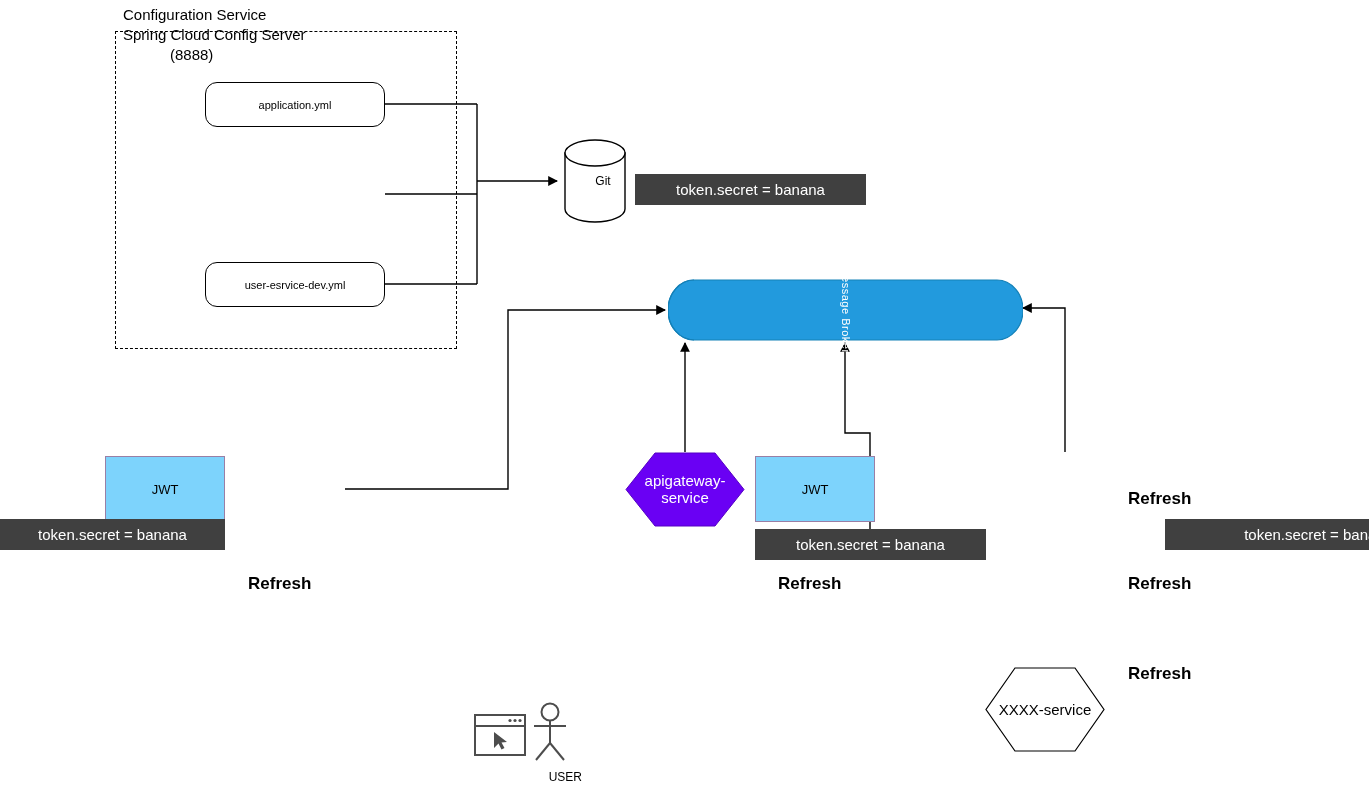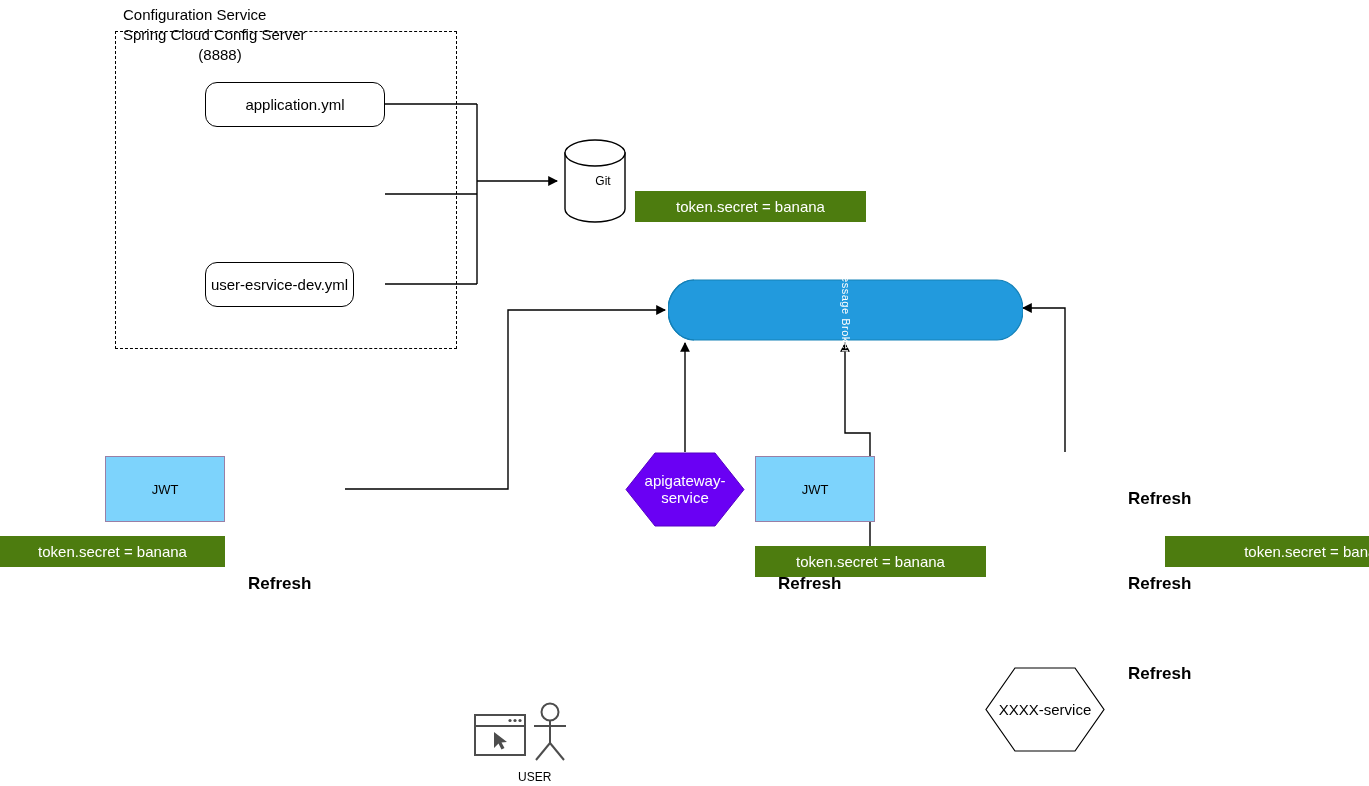"(8888)" .container-caption { text-align: center -> none }
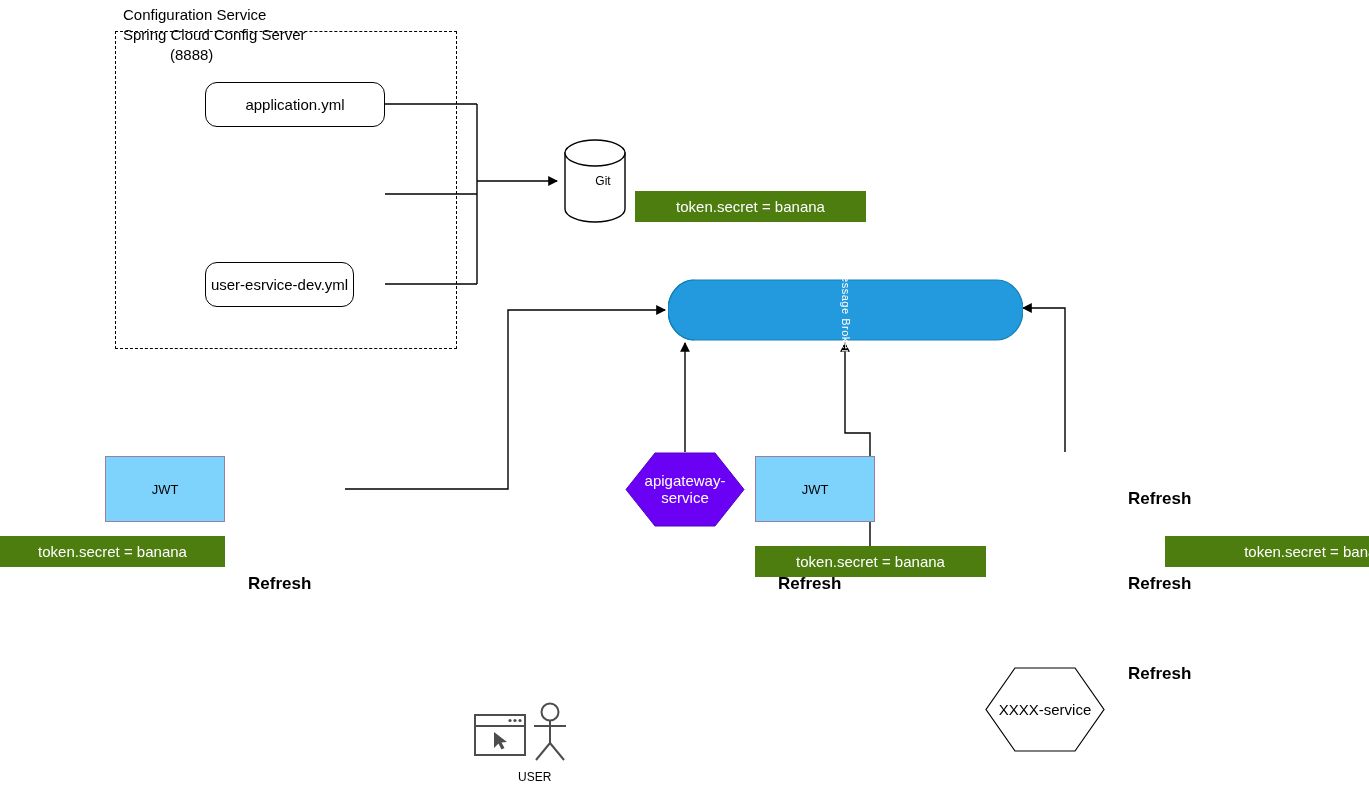"application.yml" .yml-box { font-size: 15px -> 11px }
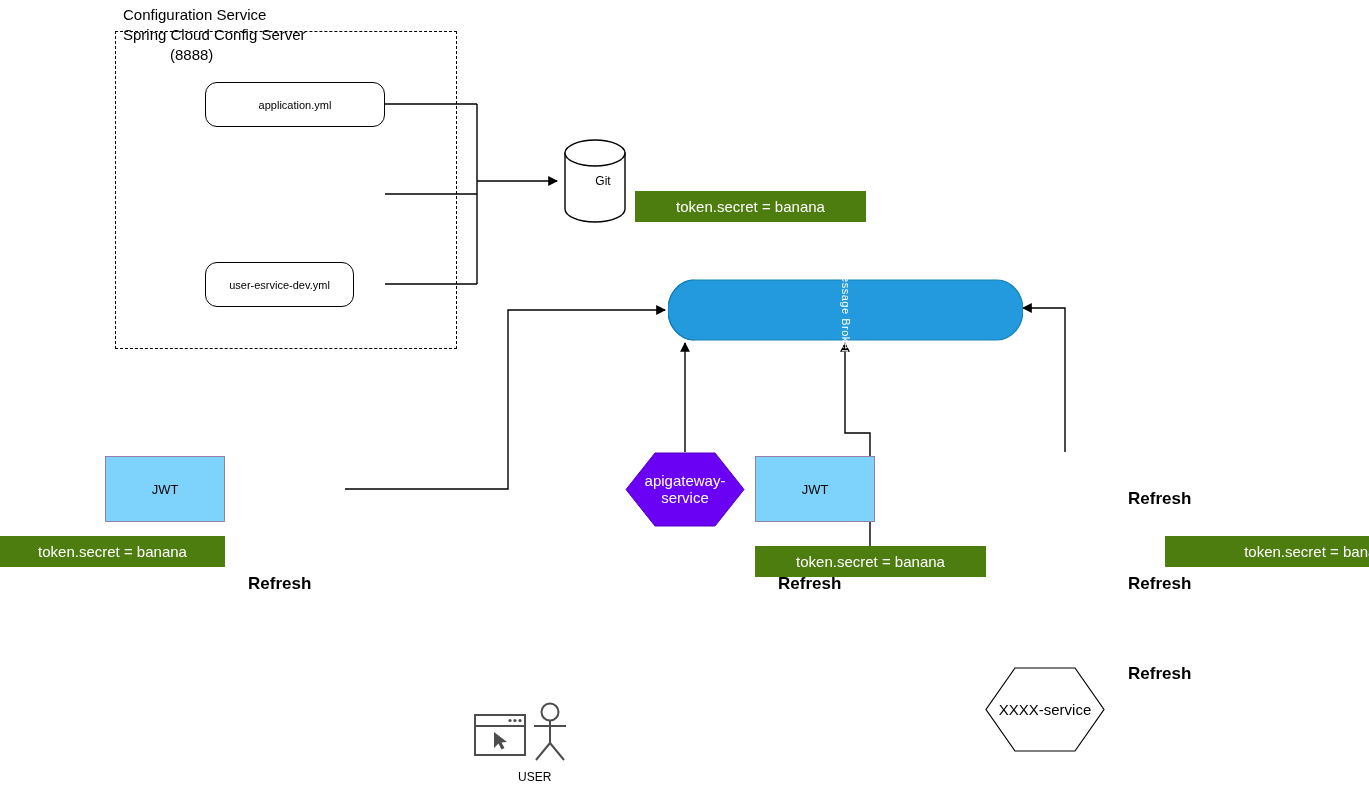"token.secret = banana" .banner { background: #4d7c0f -> #404040; margin-top: 17px -> none }
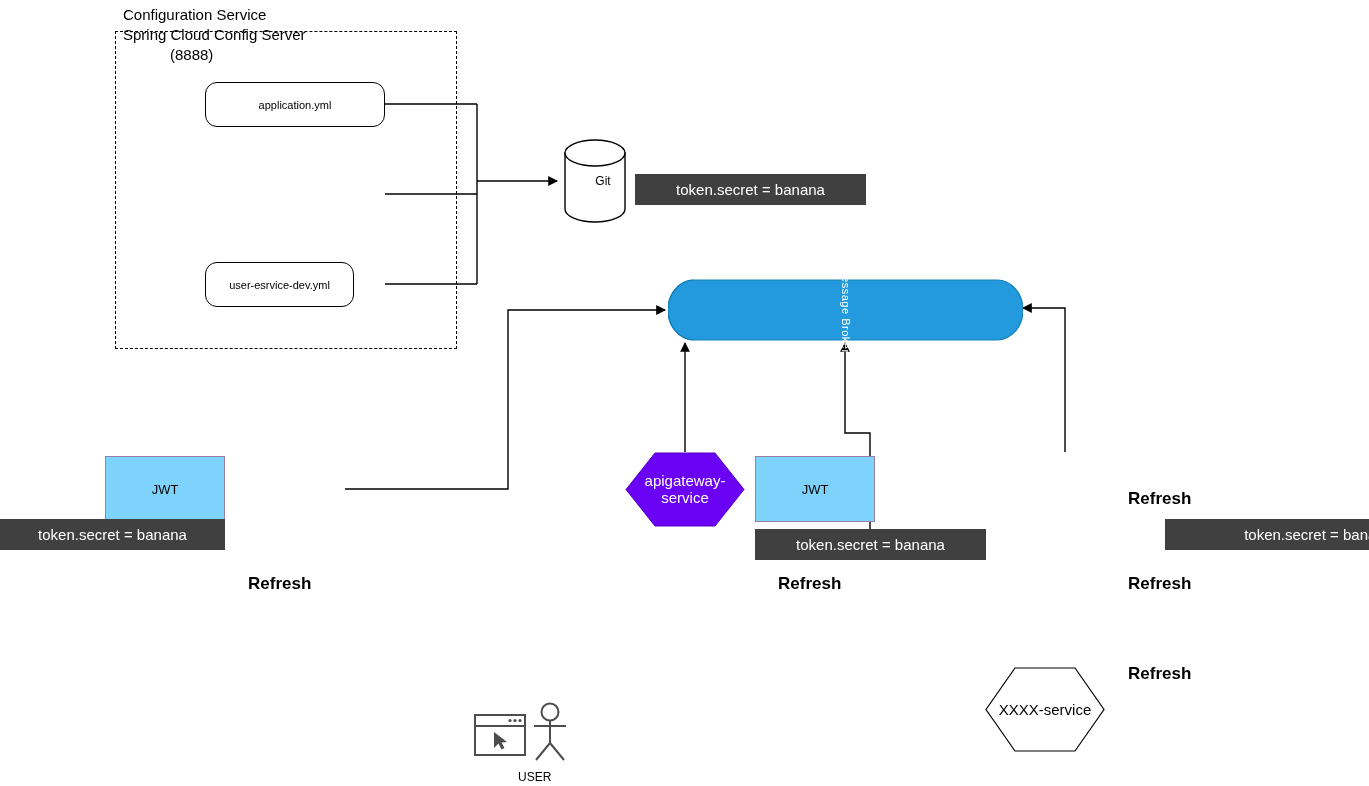"user-esrvice-dev.yml" div.node { width: 149px -> 180px }
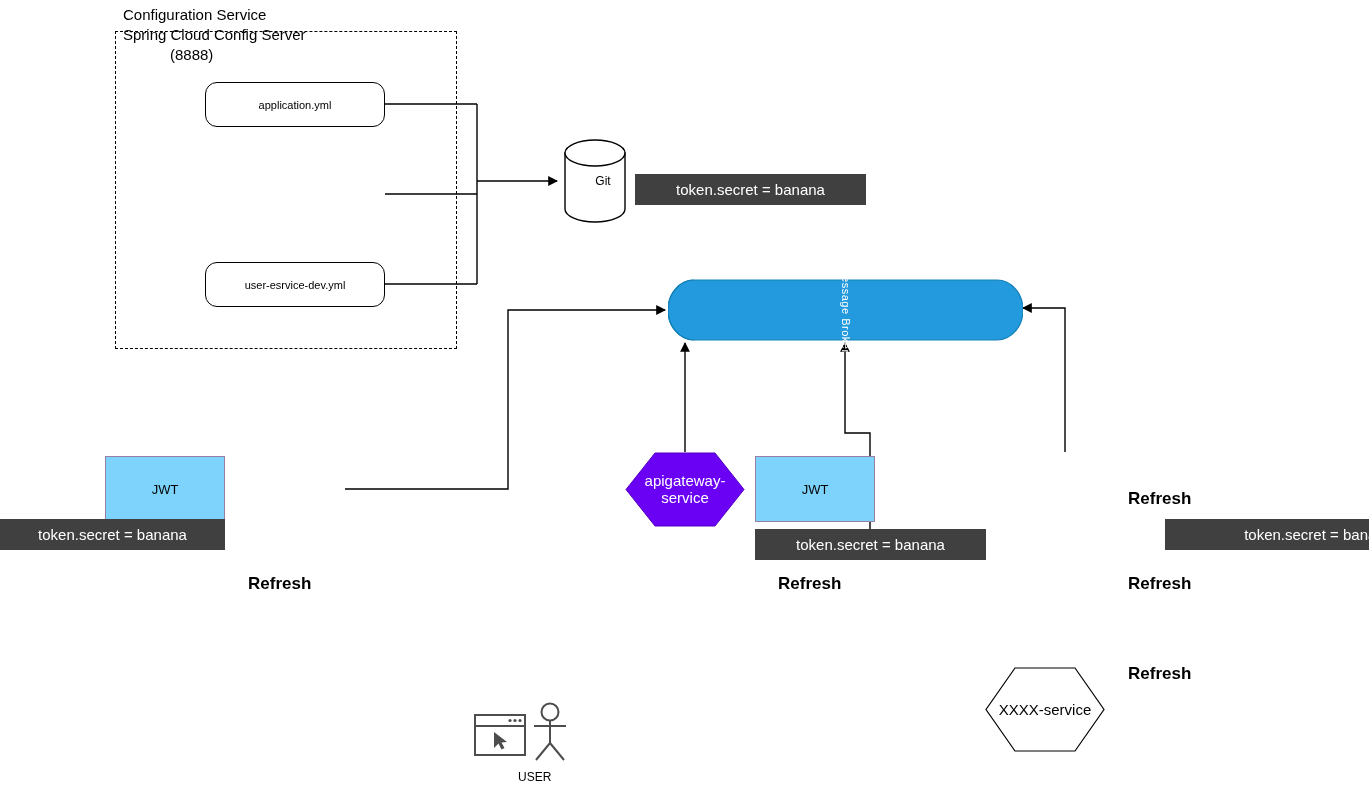"USER" .user-label { text-align: left -> right }
